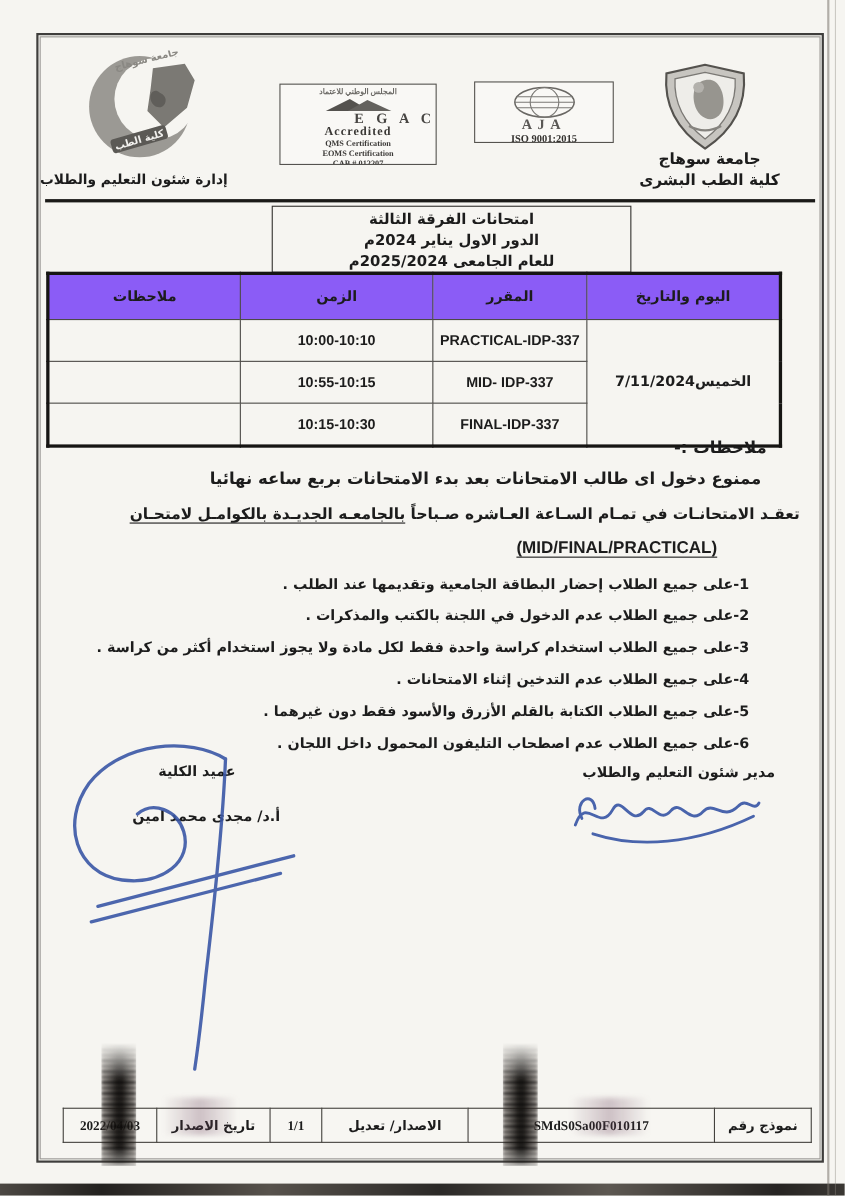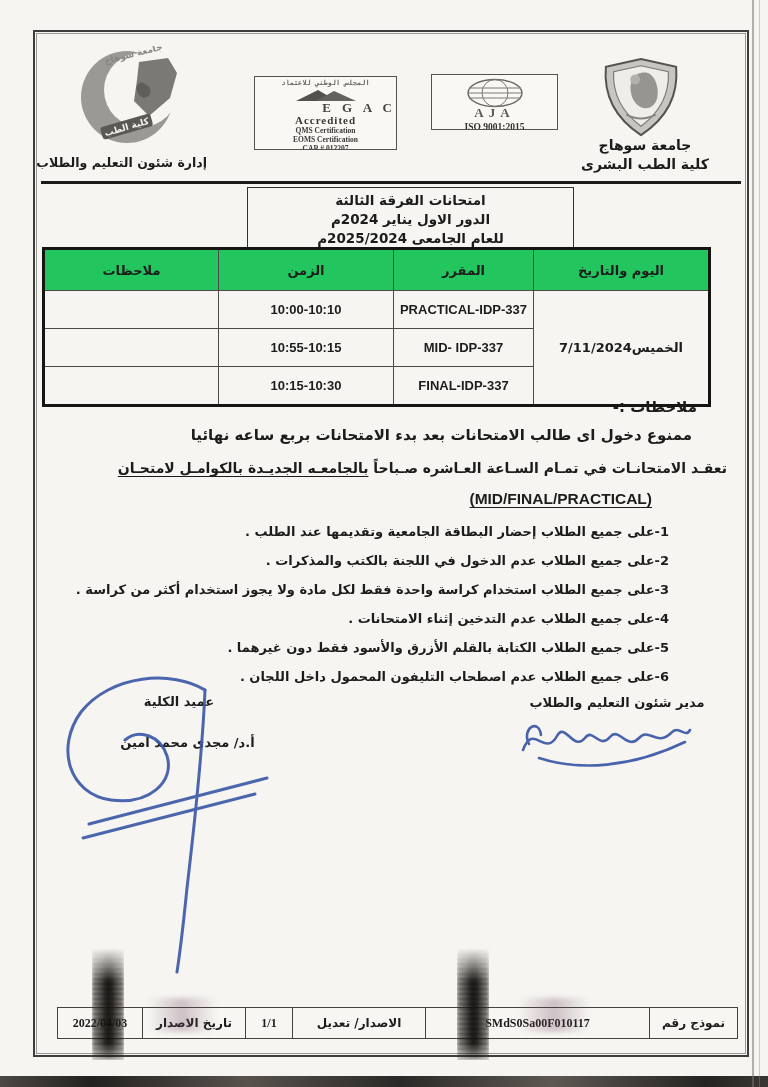"المجلس الوطني للاعتماد" div.tiny { font-family: Liberation Mono, monospace -> none }
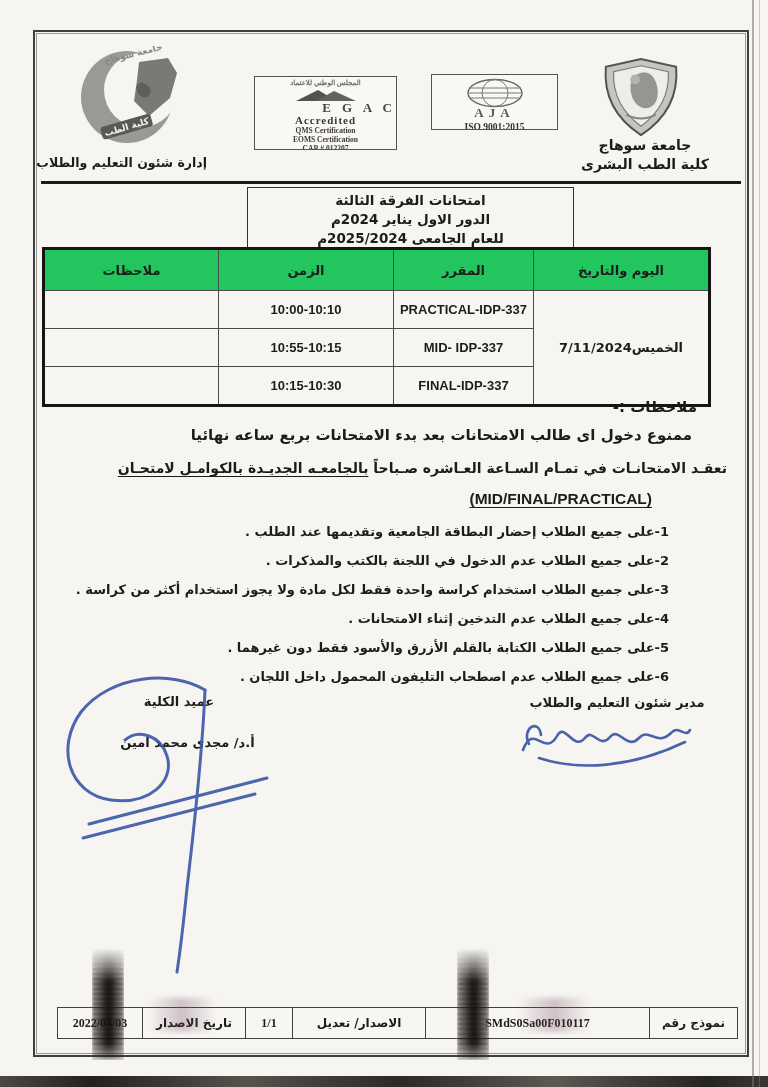"ملاحظات" table.exam th { background: #22c55e -> #8b5cf6 }
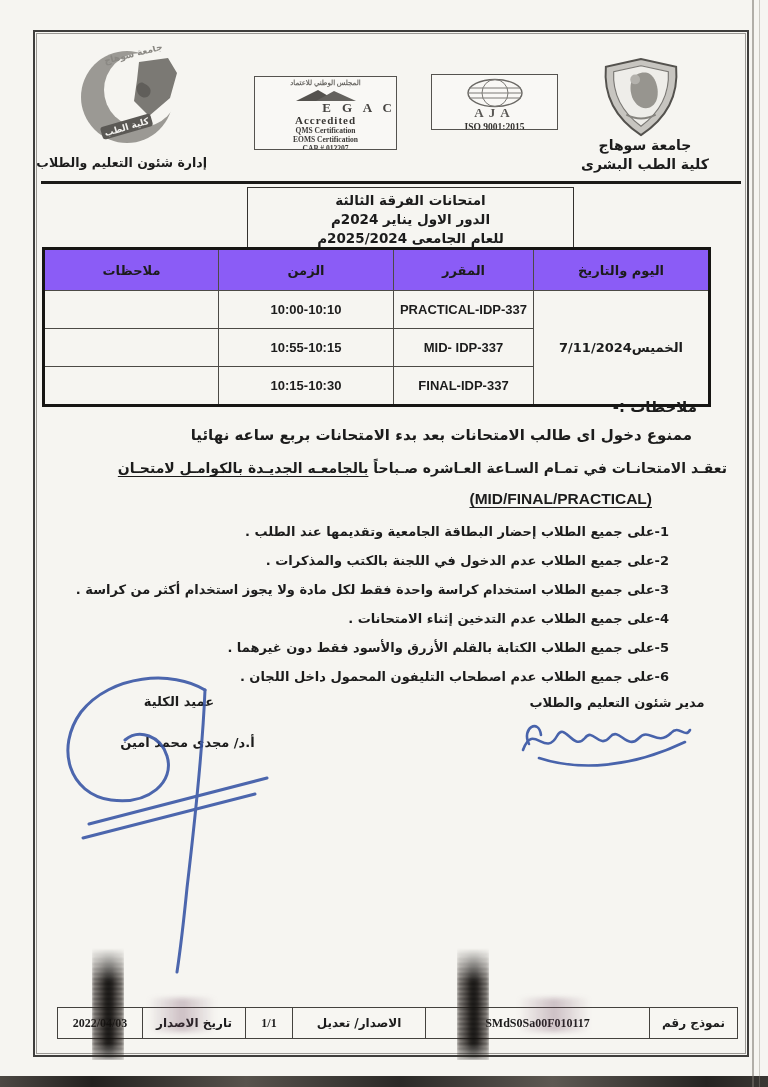"1-على جميع الطلاب إحضار البطاقة" .nlist { right: 78px -> 66px }
